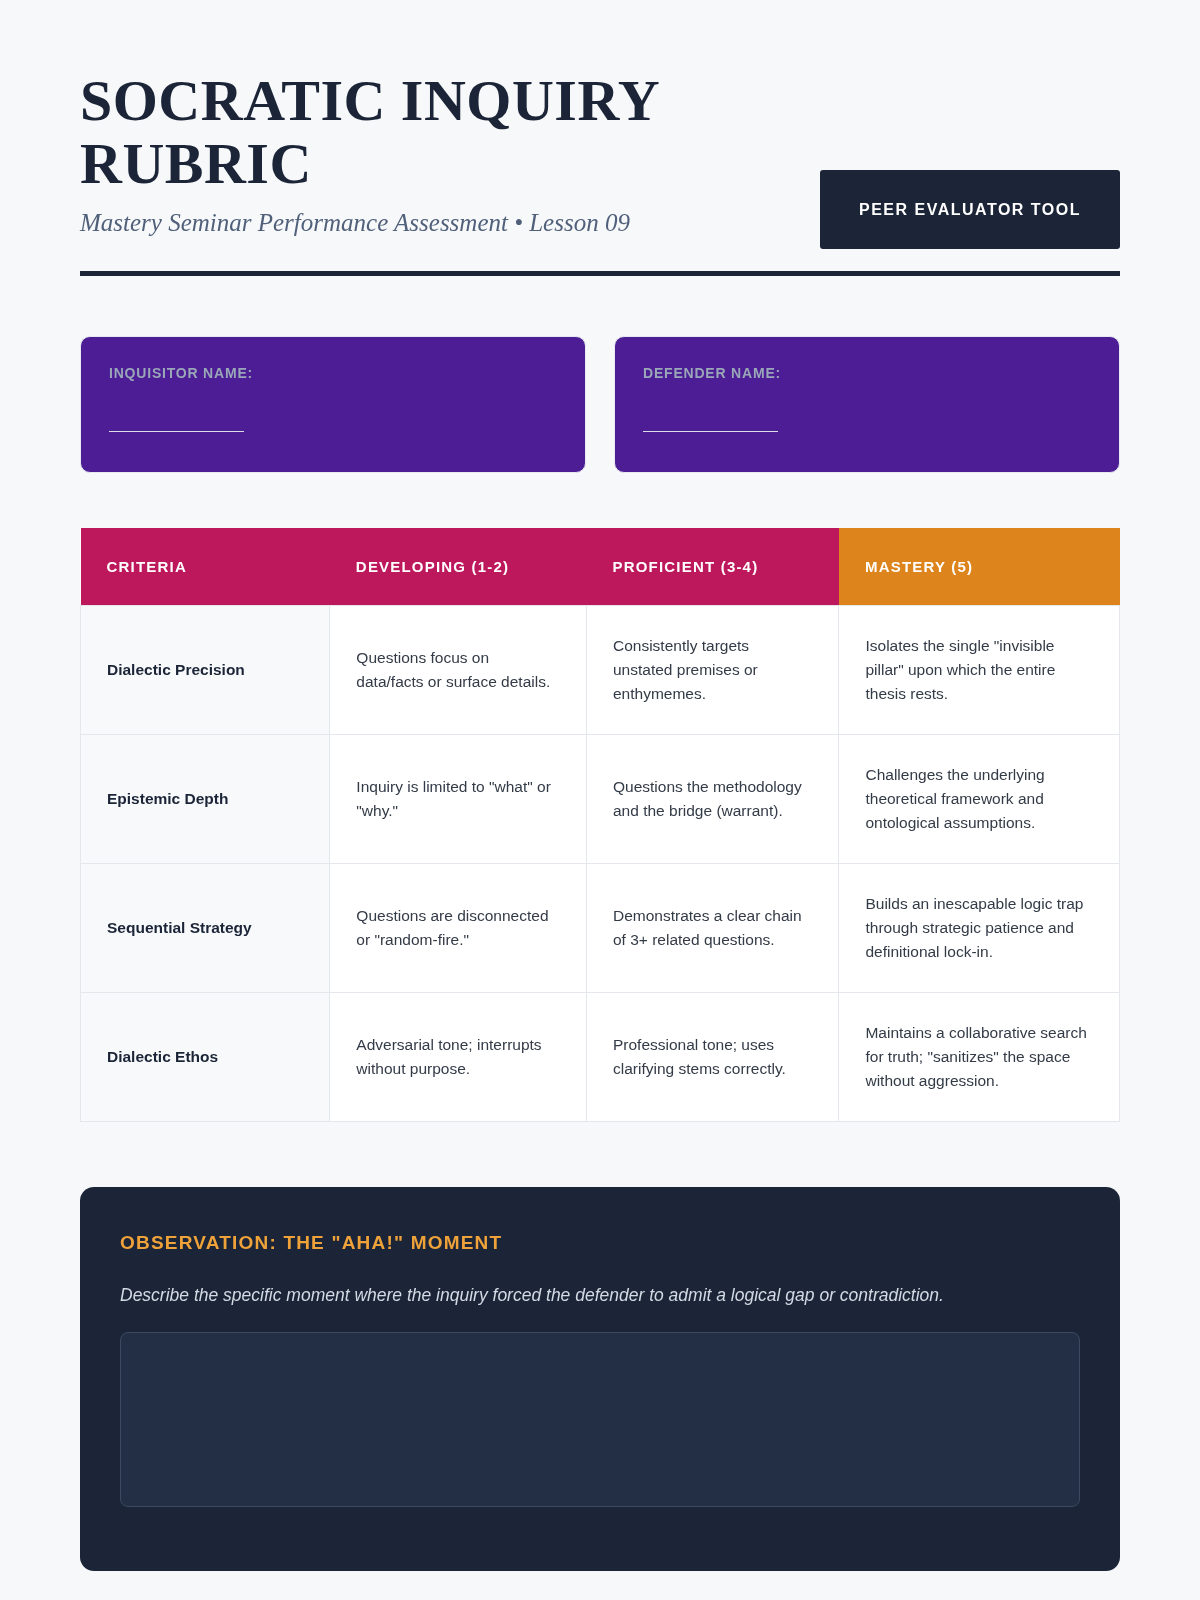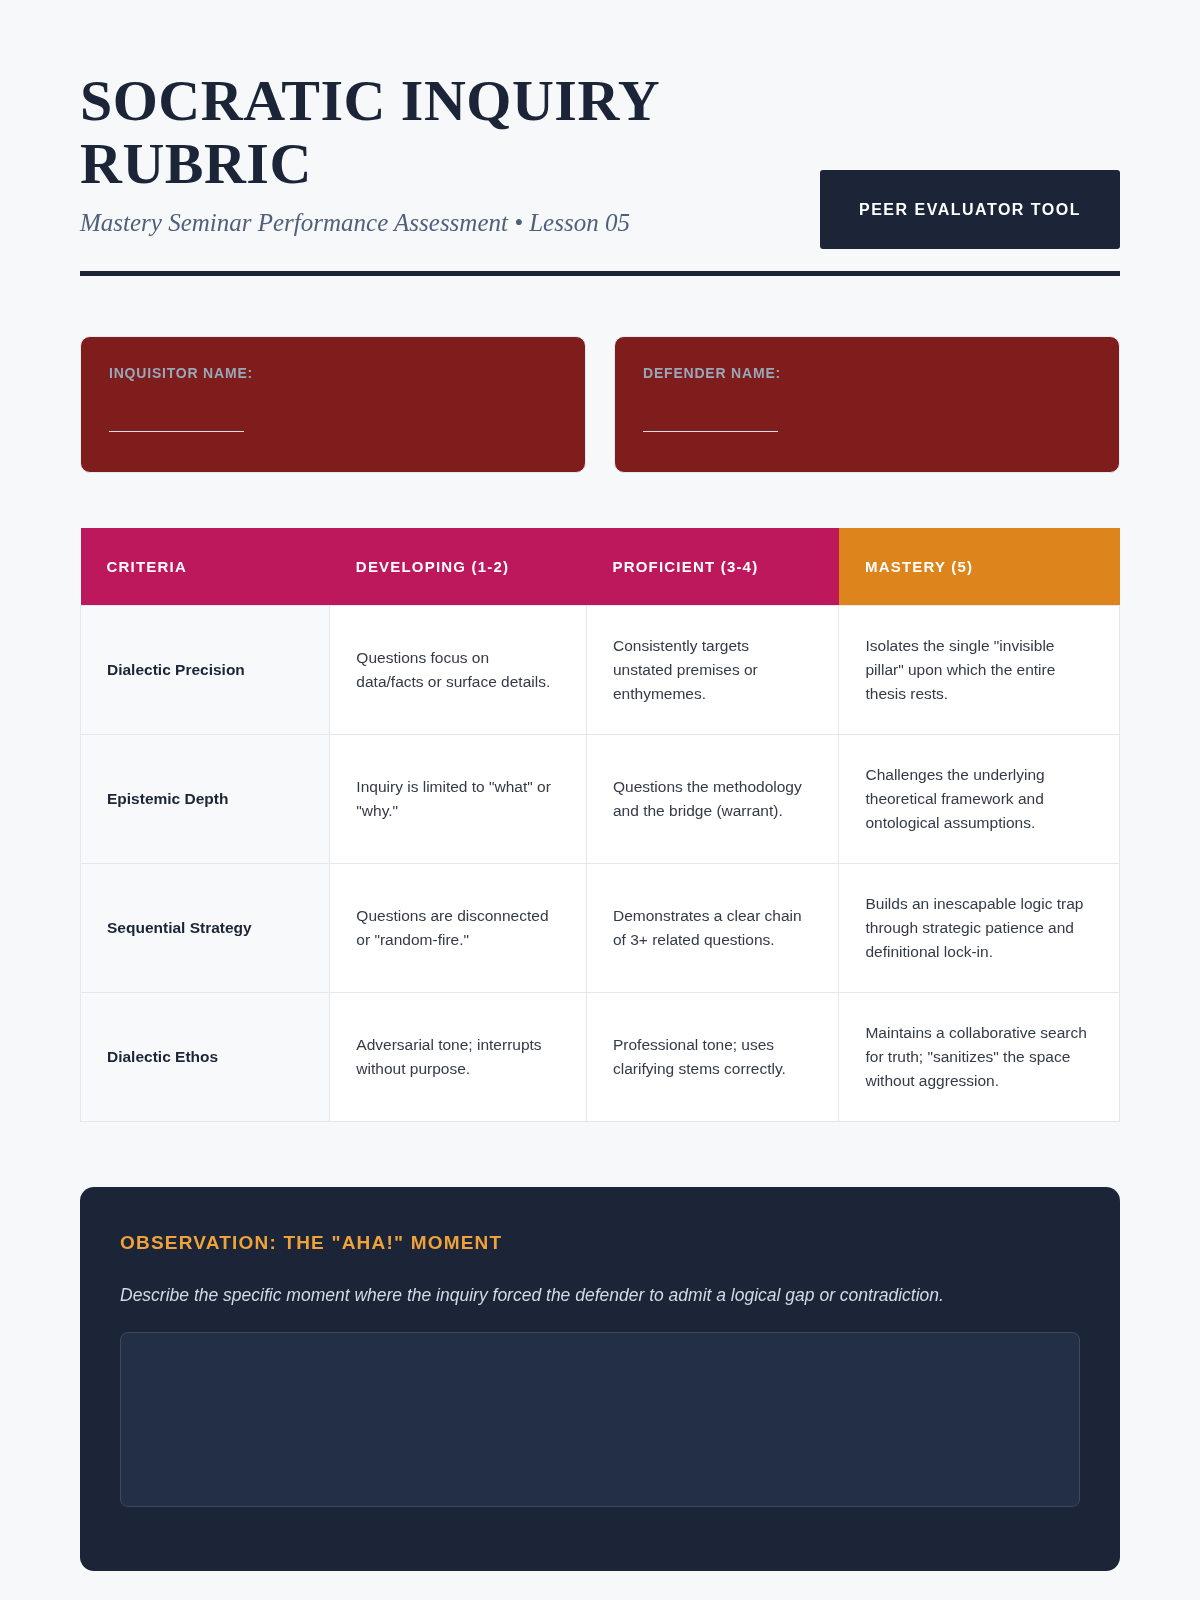"Mastery Seminar Performance Assessment •" div.subtitle { text: 05 -> 09 }
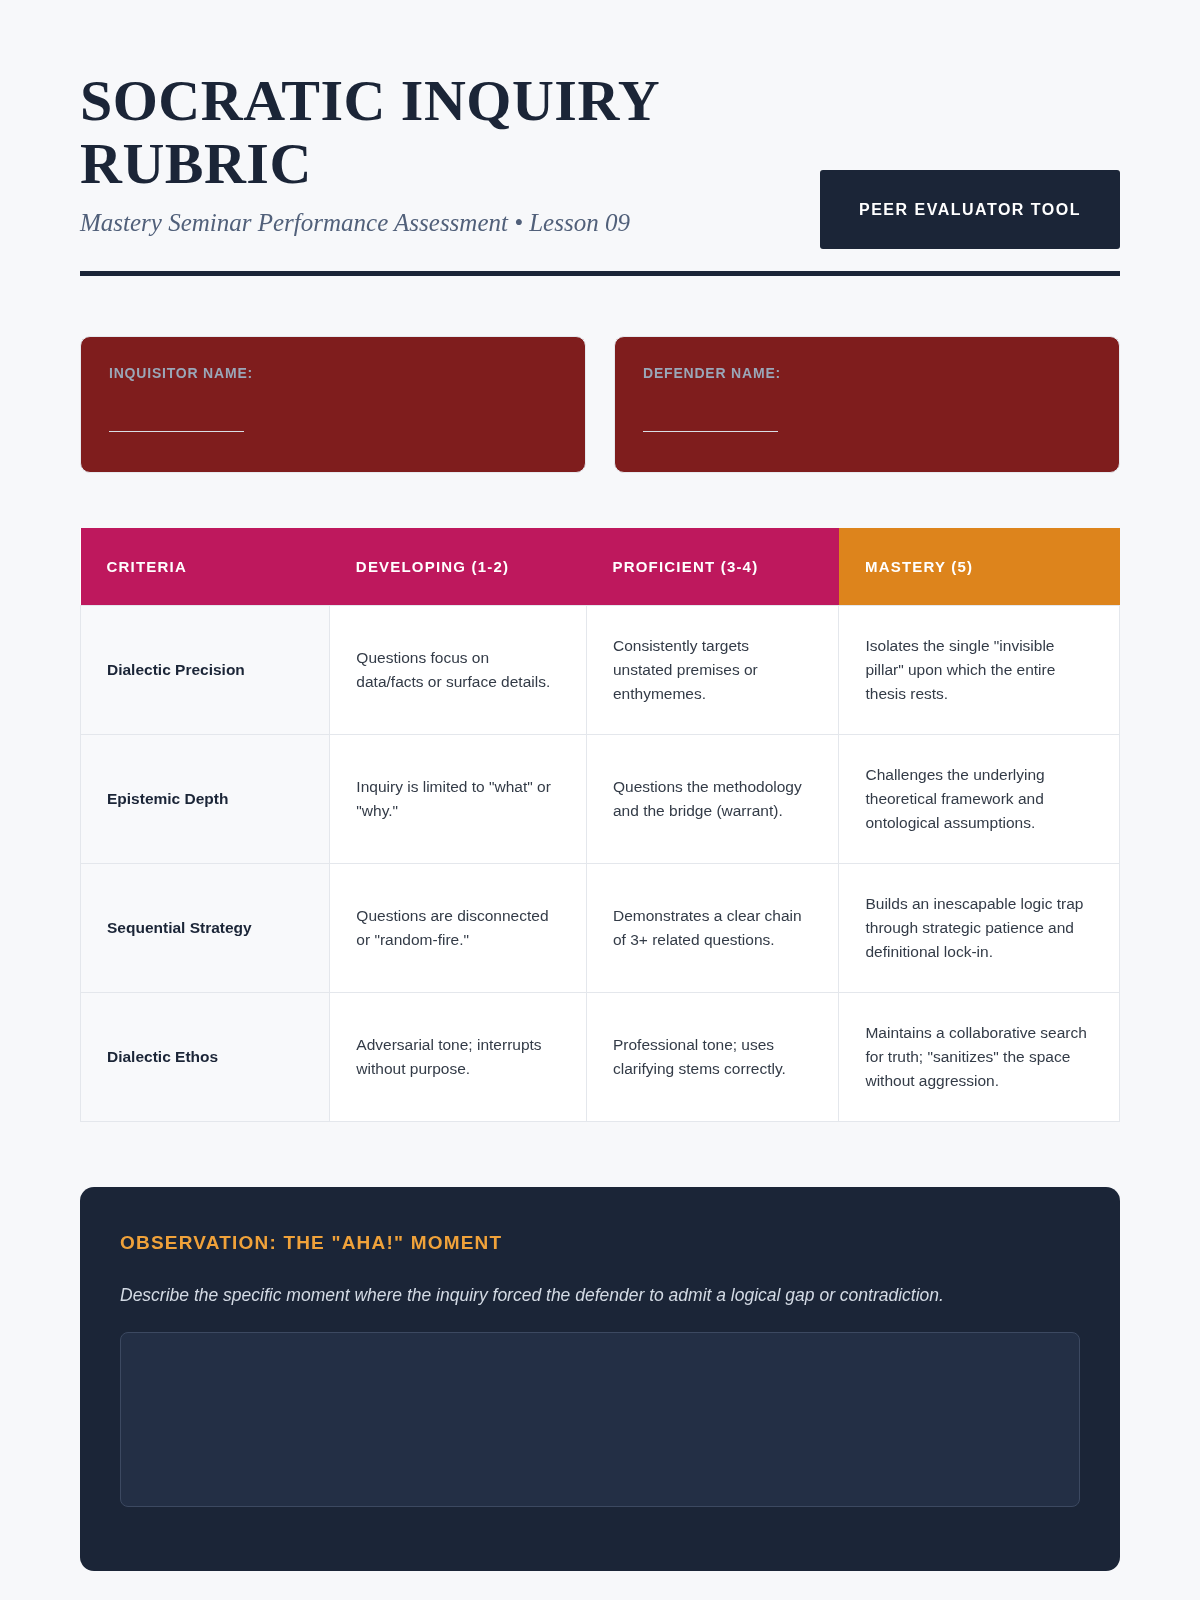"INQUISITOR NAME:" .name-box { background: #7f1d1d -> #4c1d95 }
